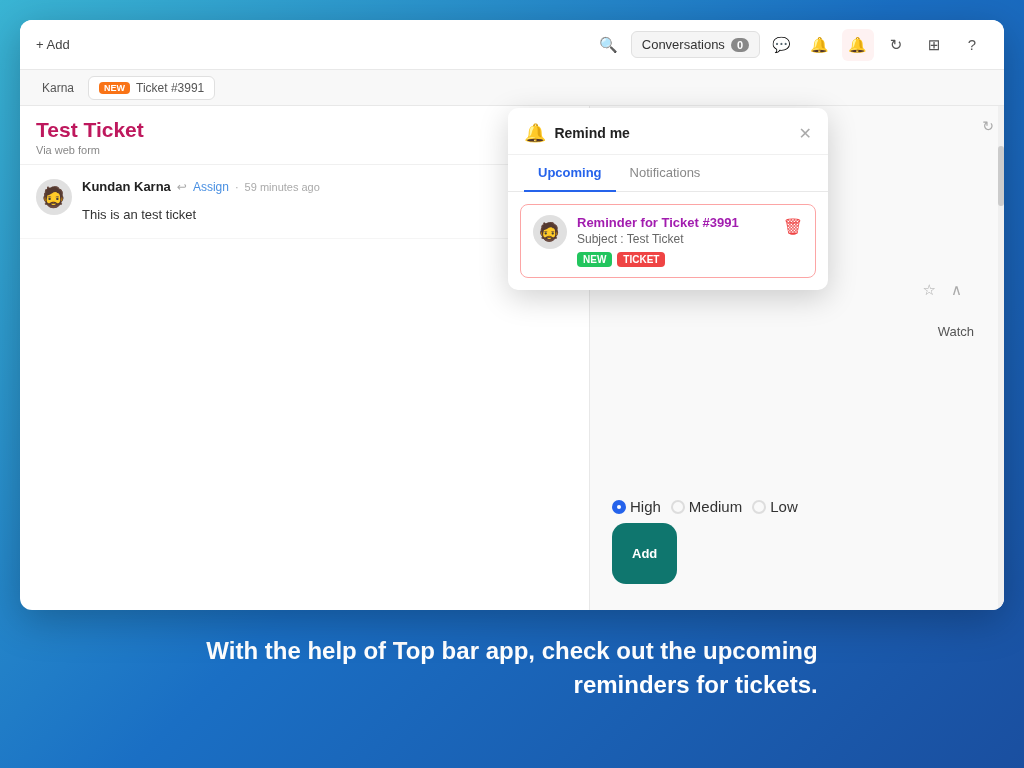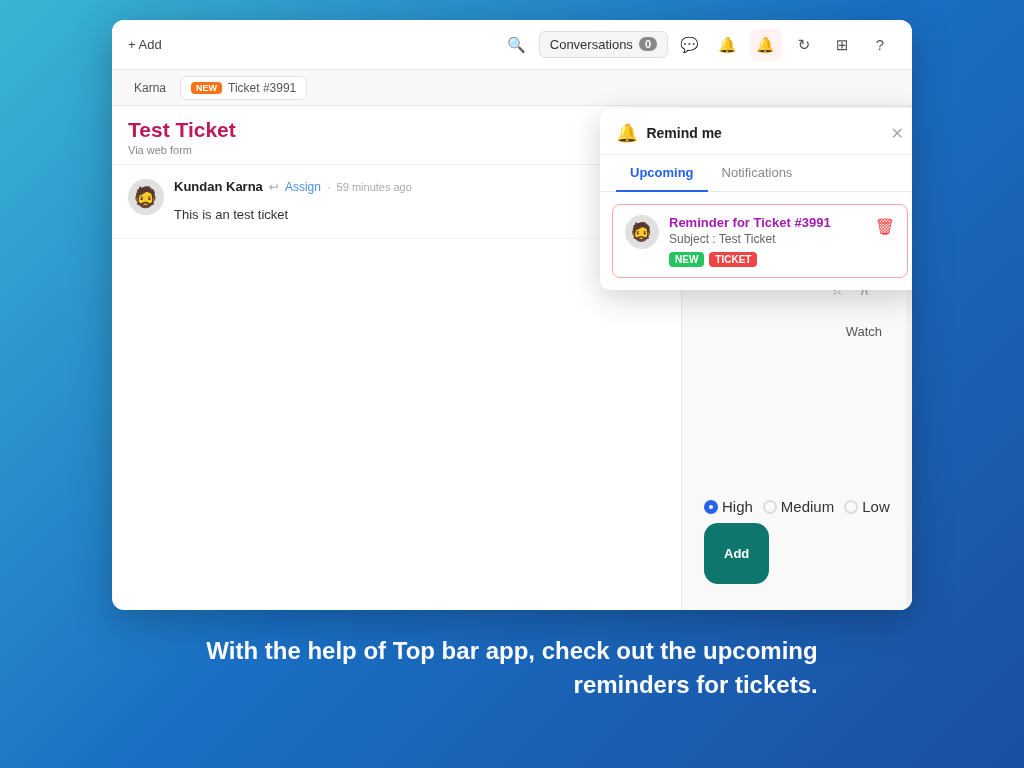"+ Add" .app-window { width: 800px -> 984px }
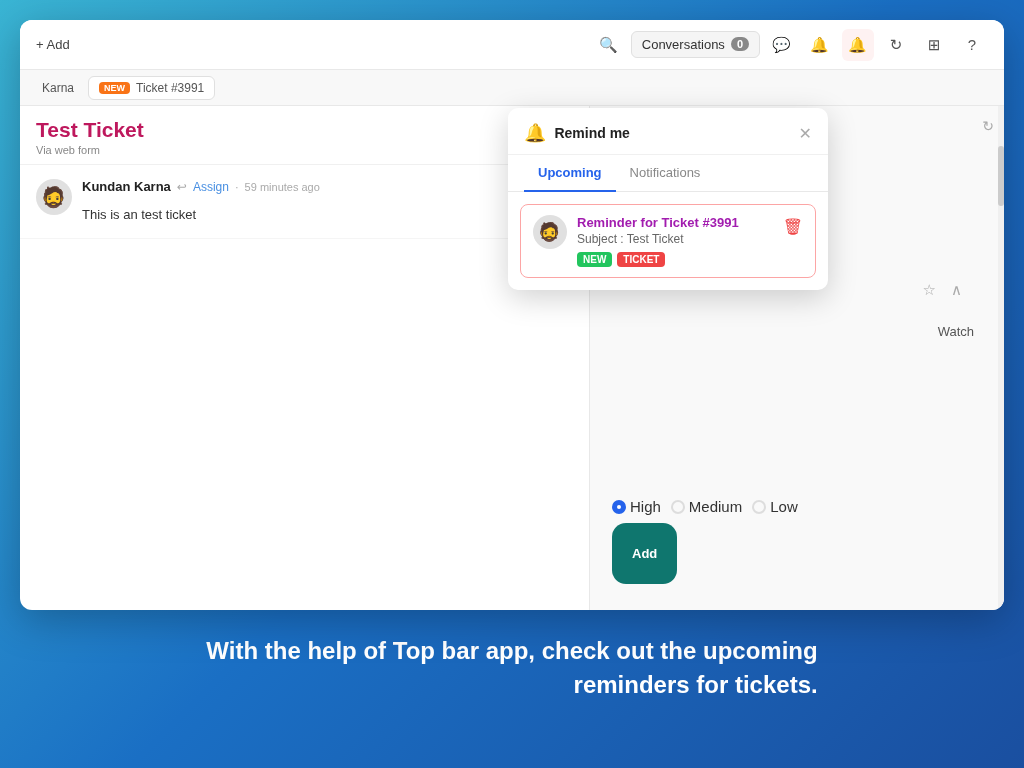"Conversations" .conversations-btn { align-items: flex-start -> center }
